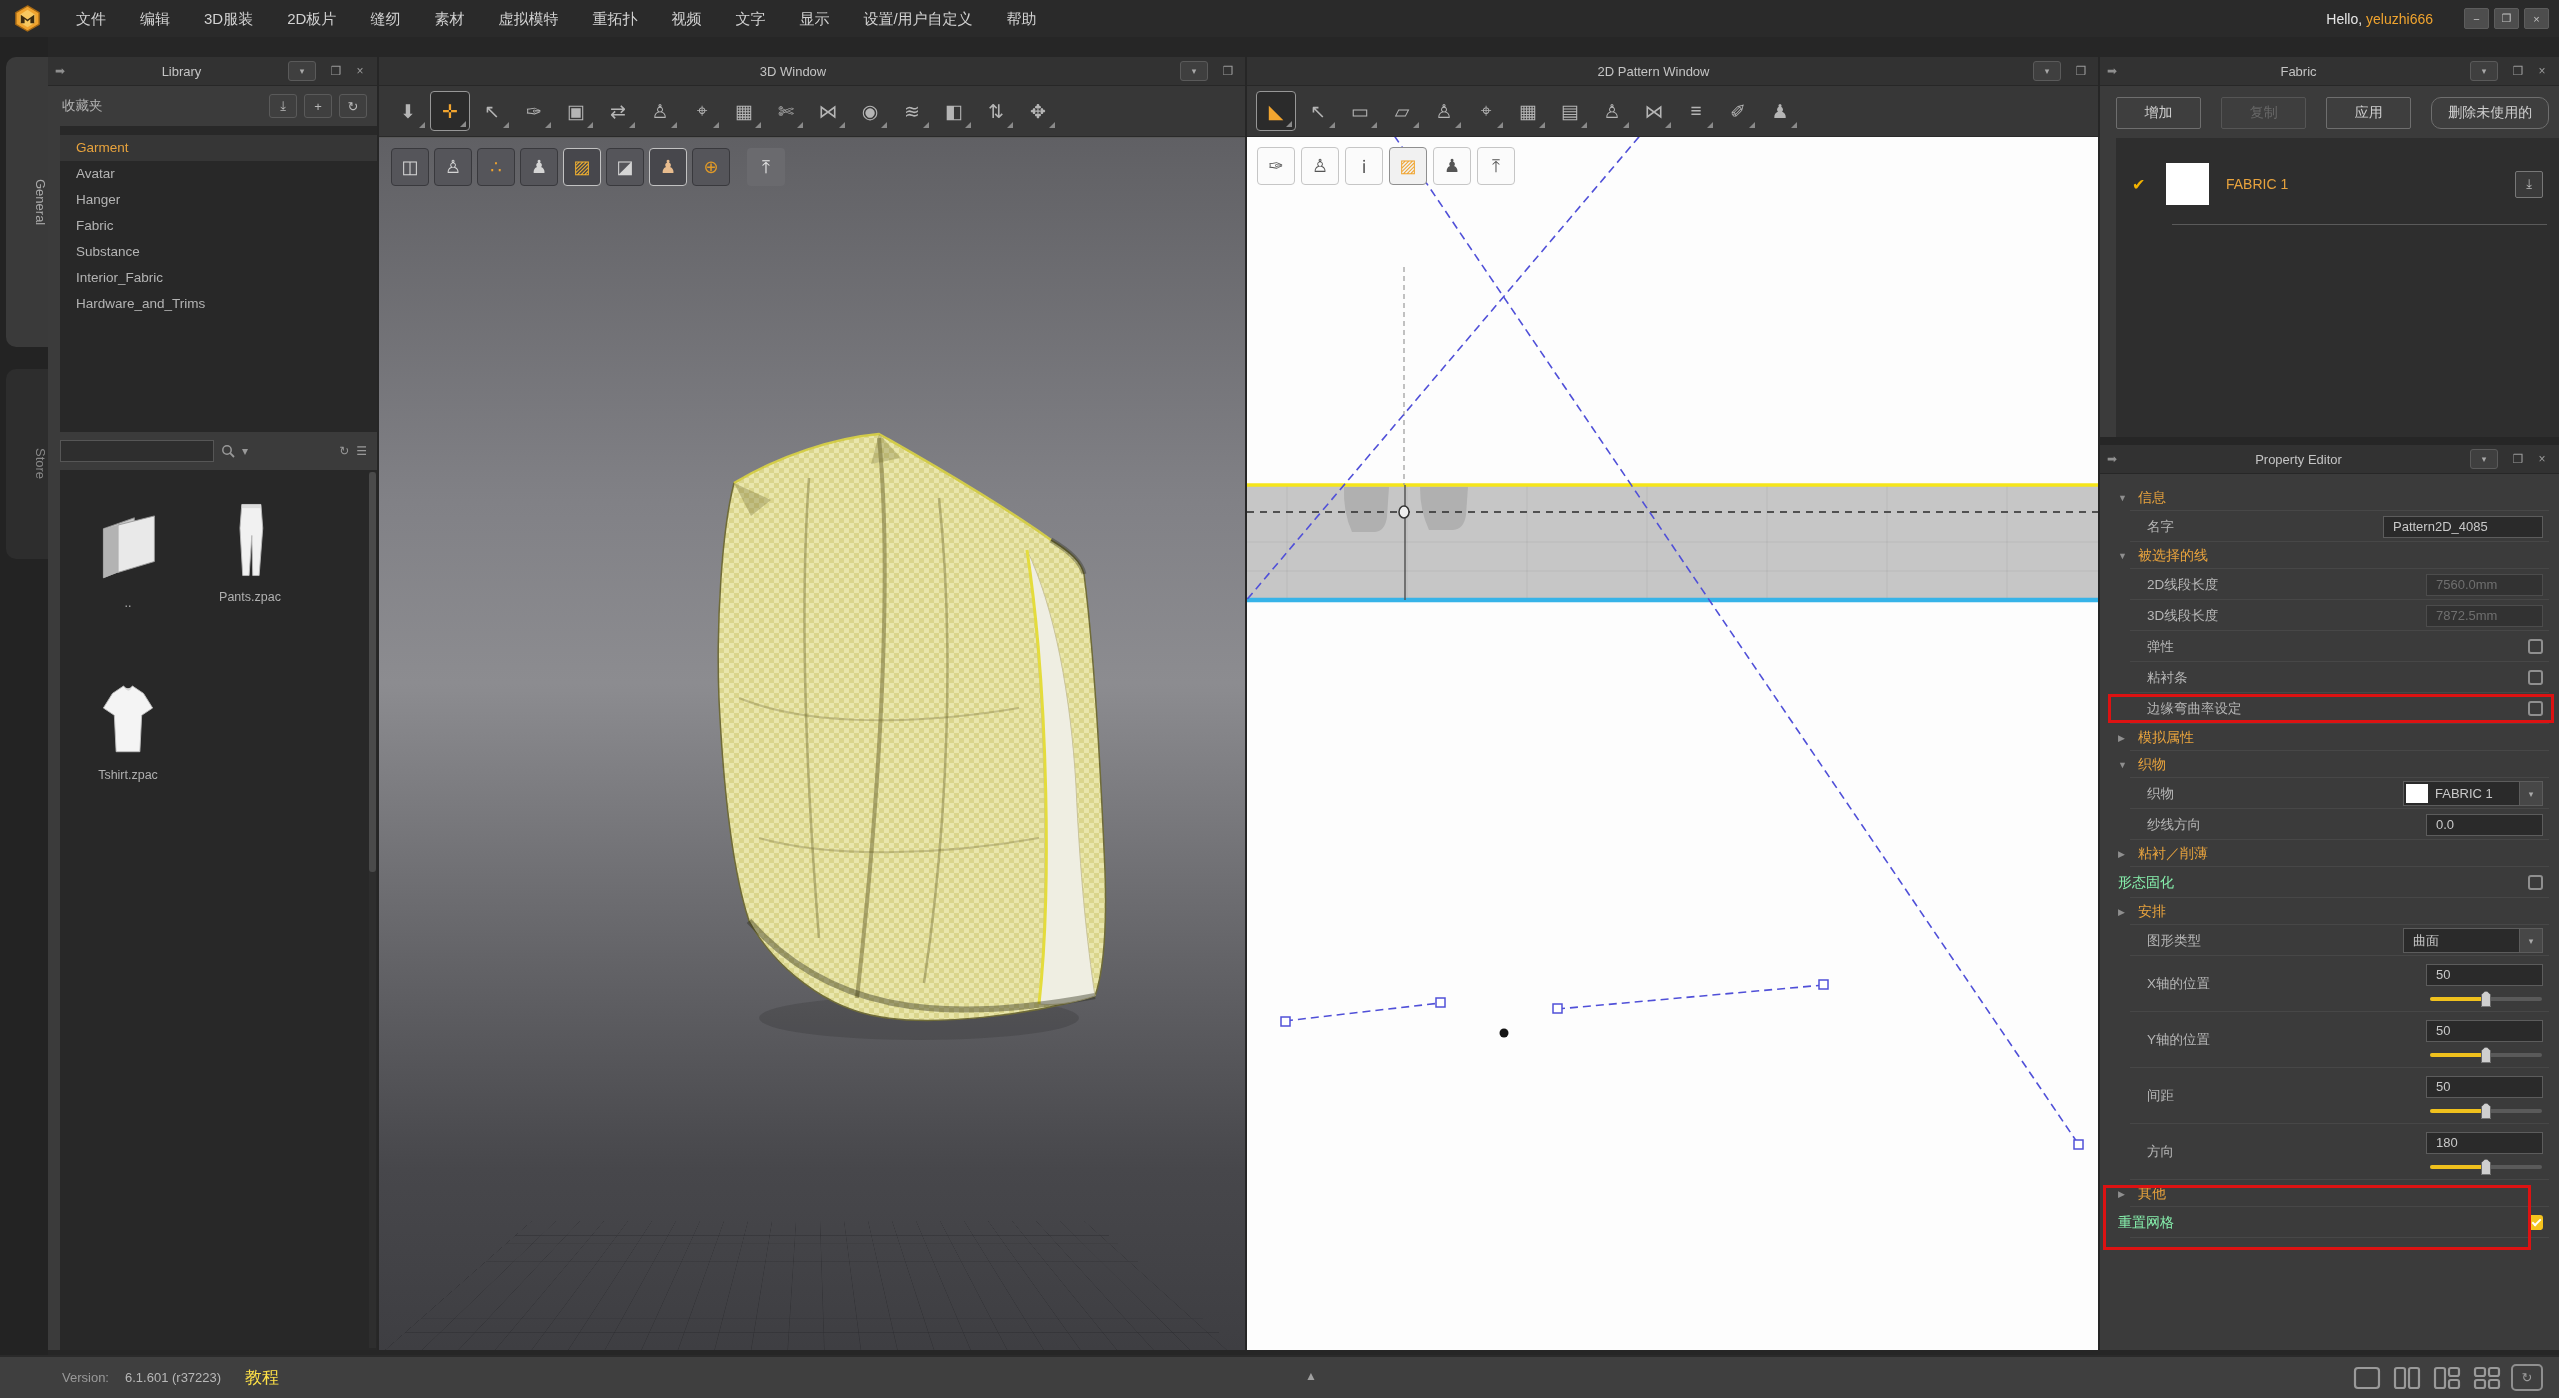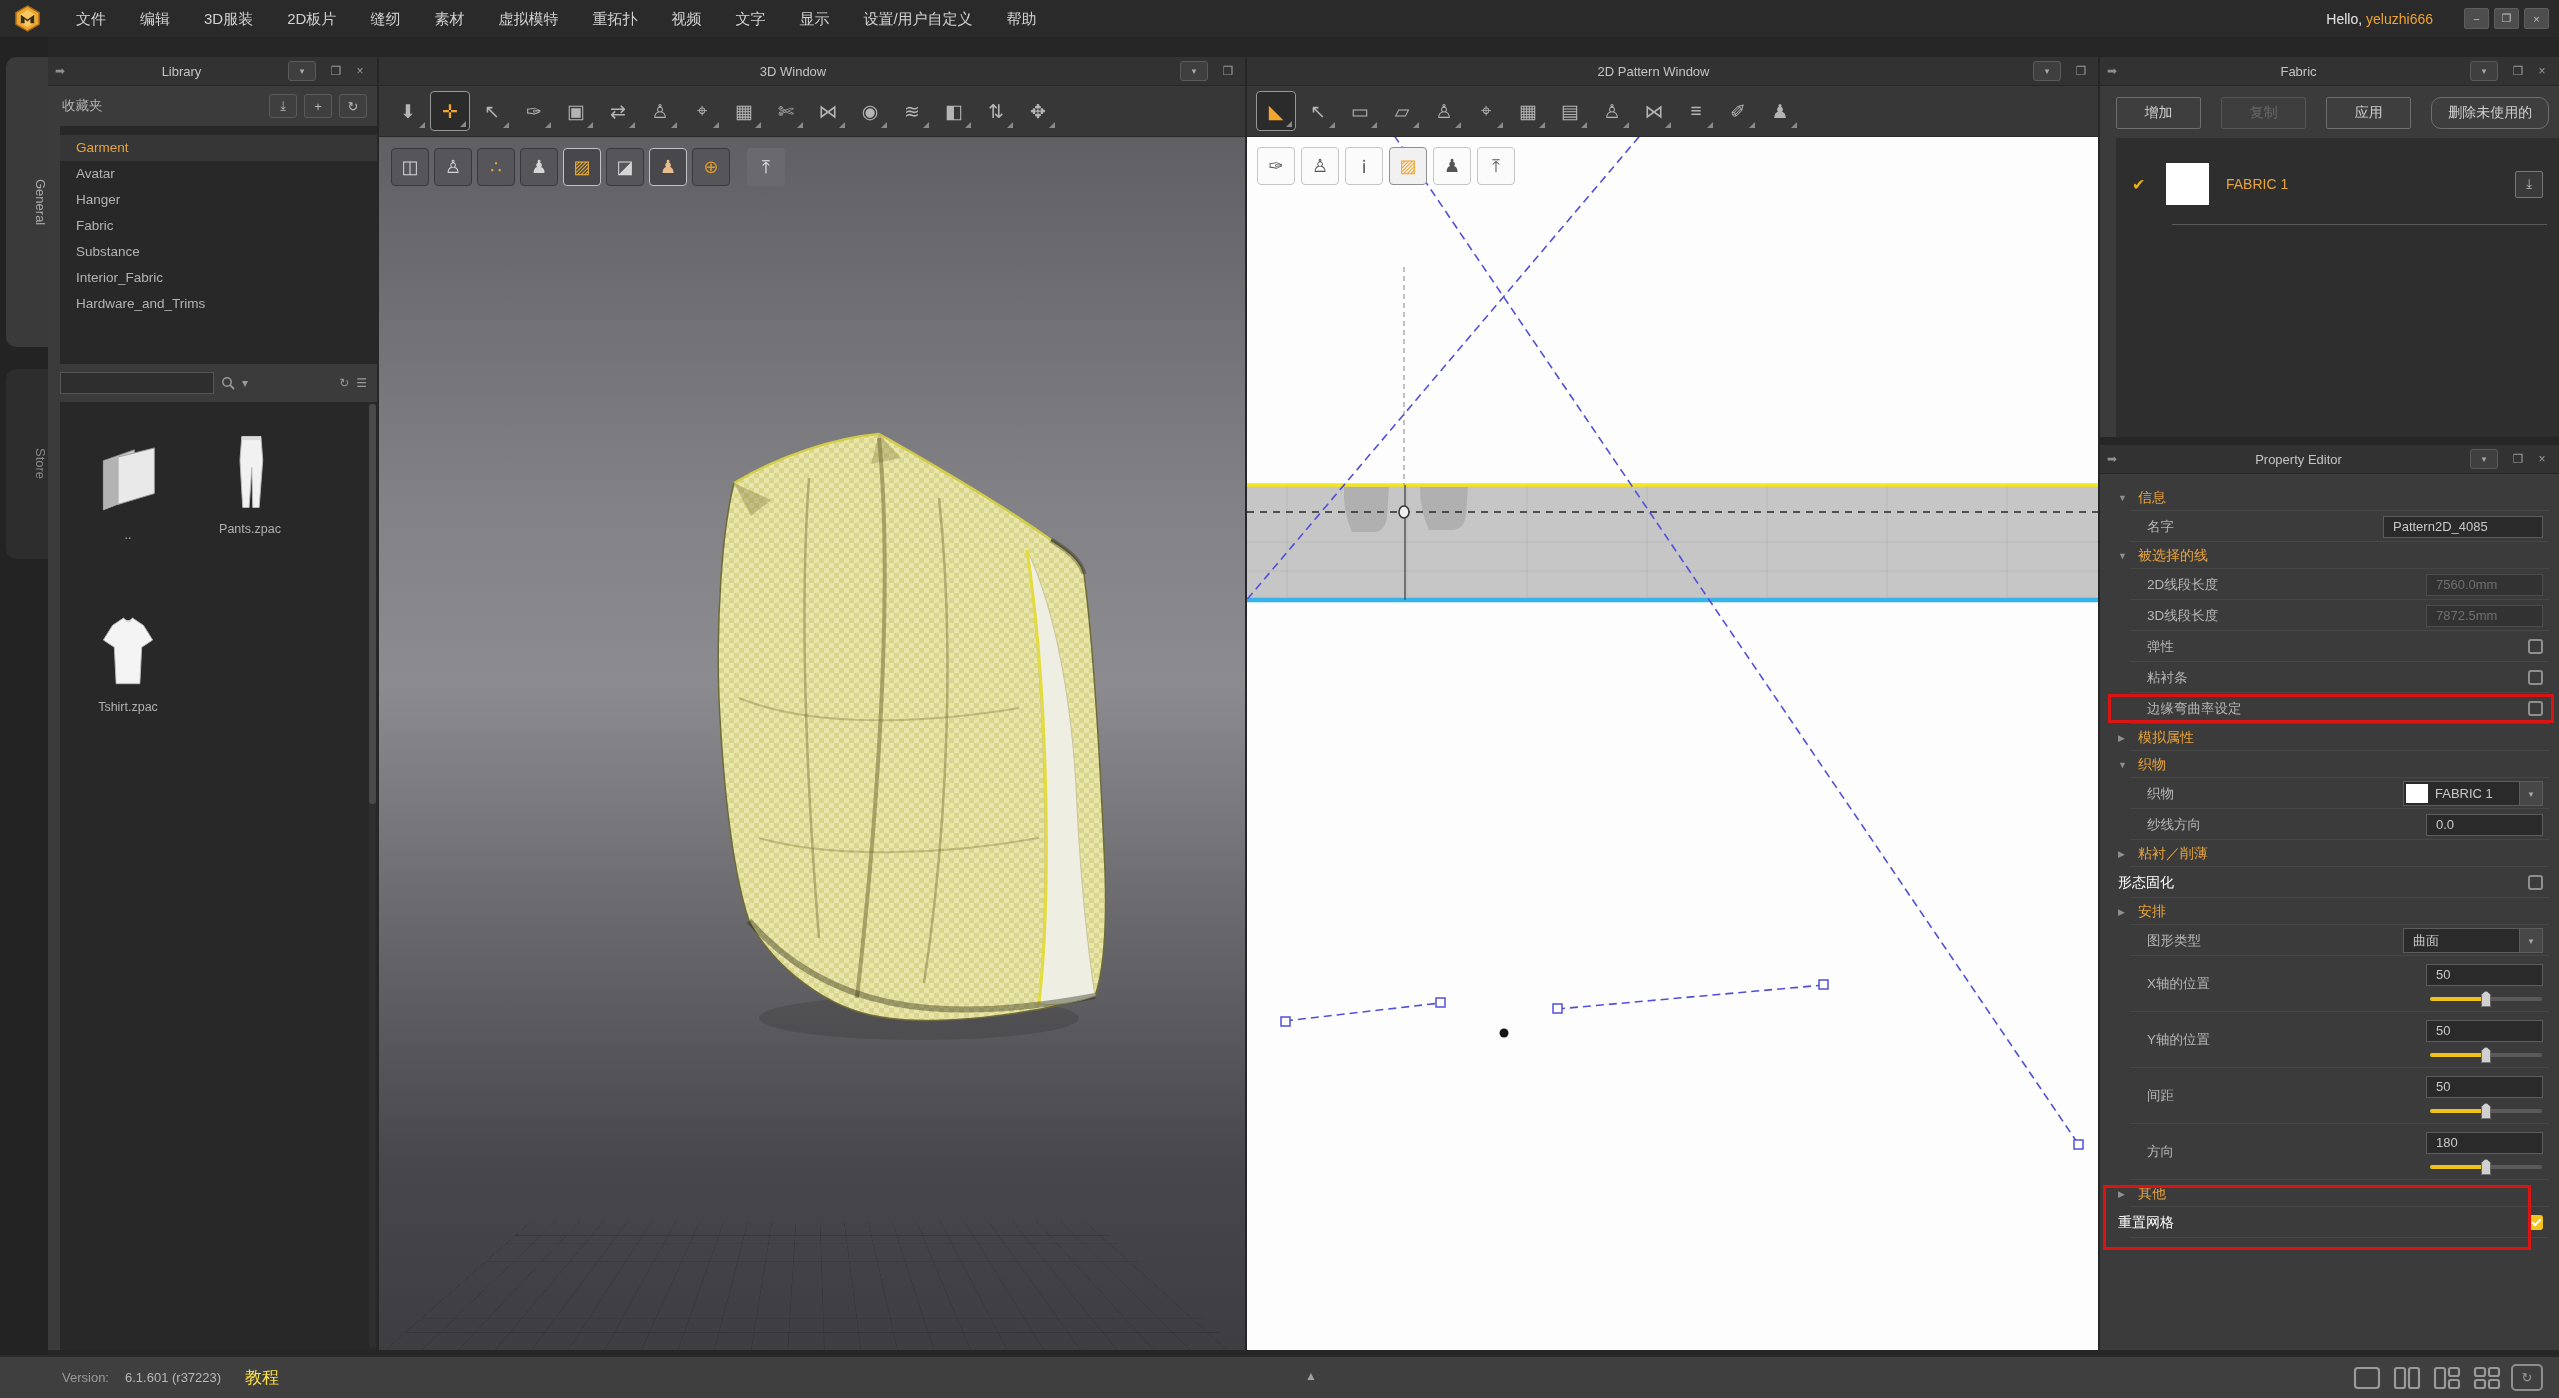"Garment" .liblist { height: 238px -> 306px }
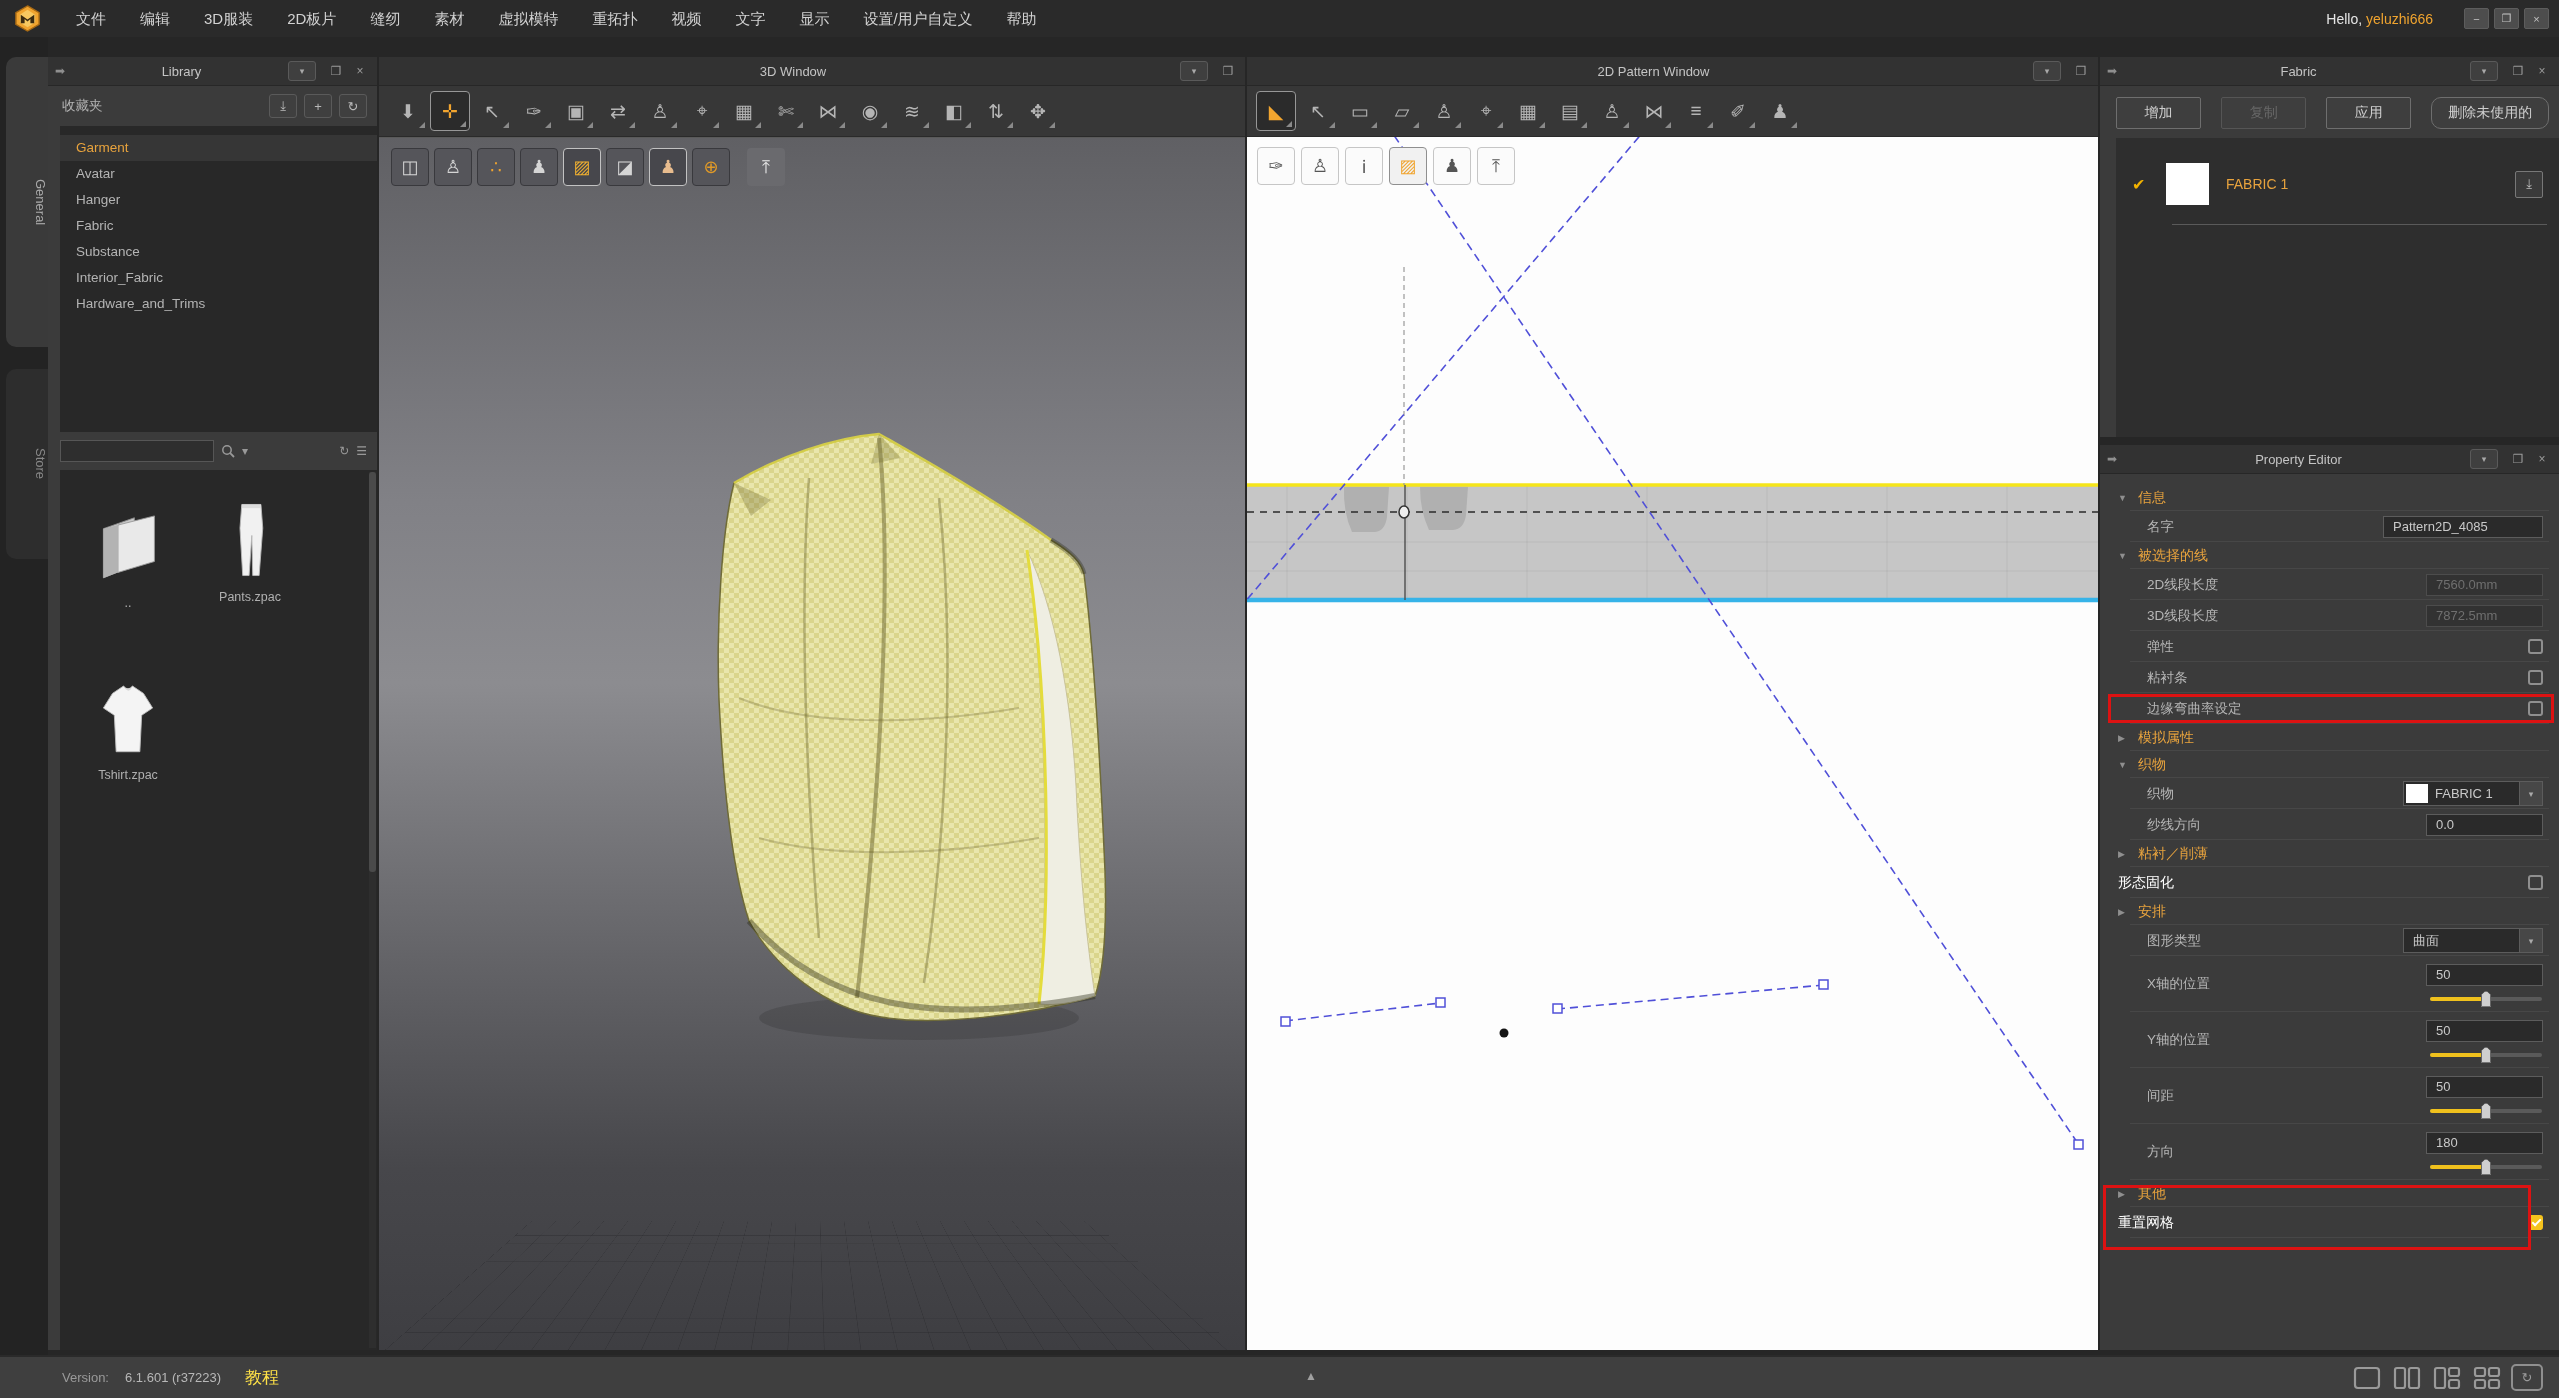"形态固化" .plabel.accent { color: #ffffff -> #86efac }
